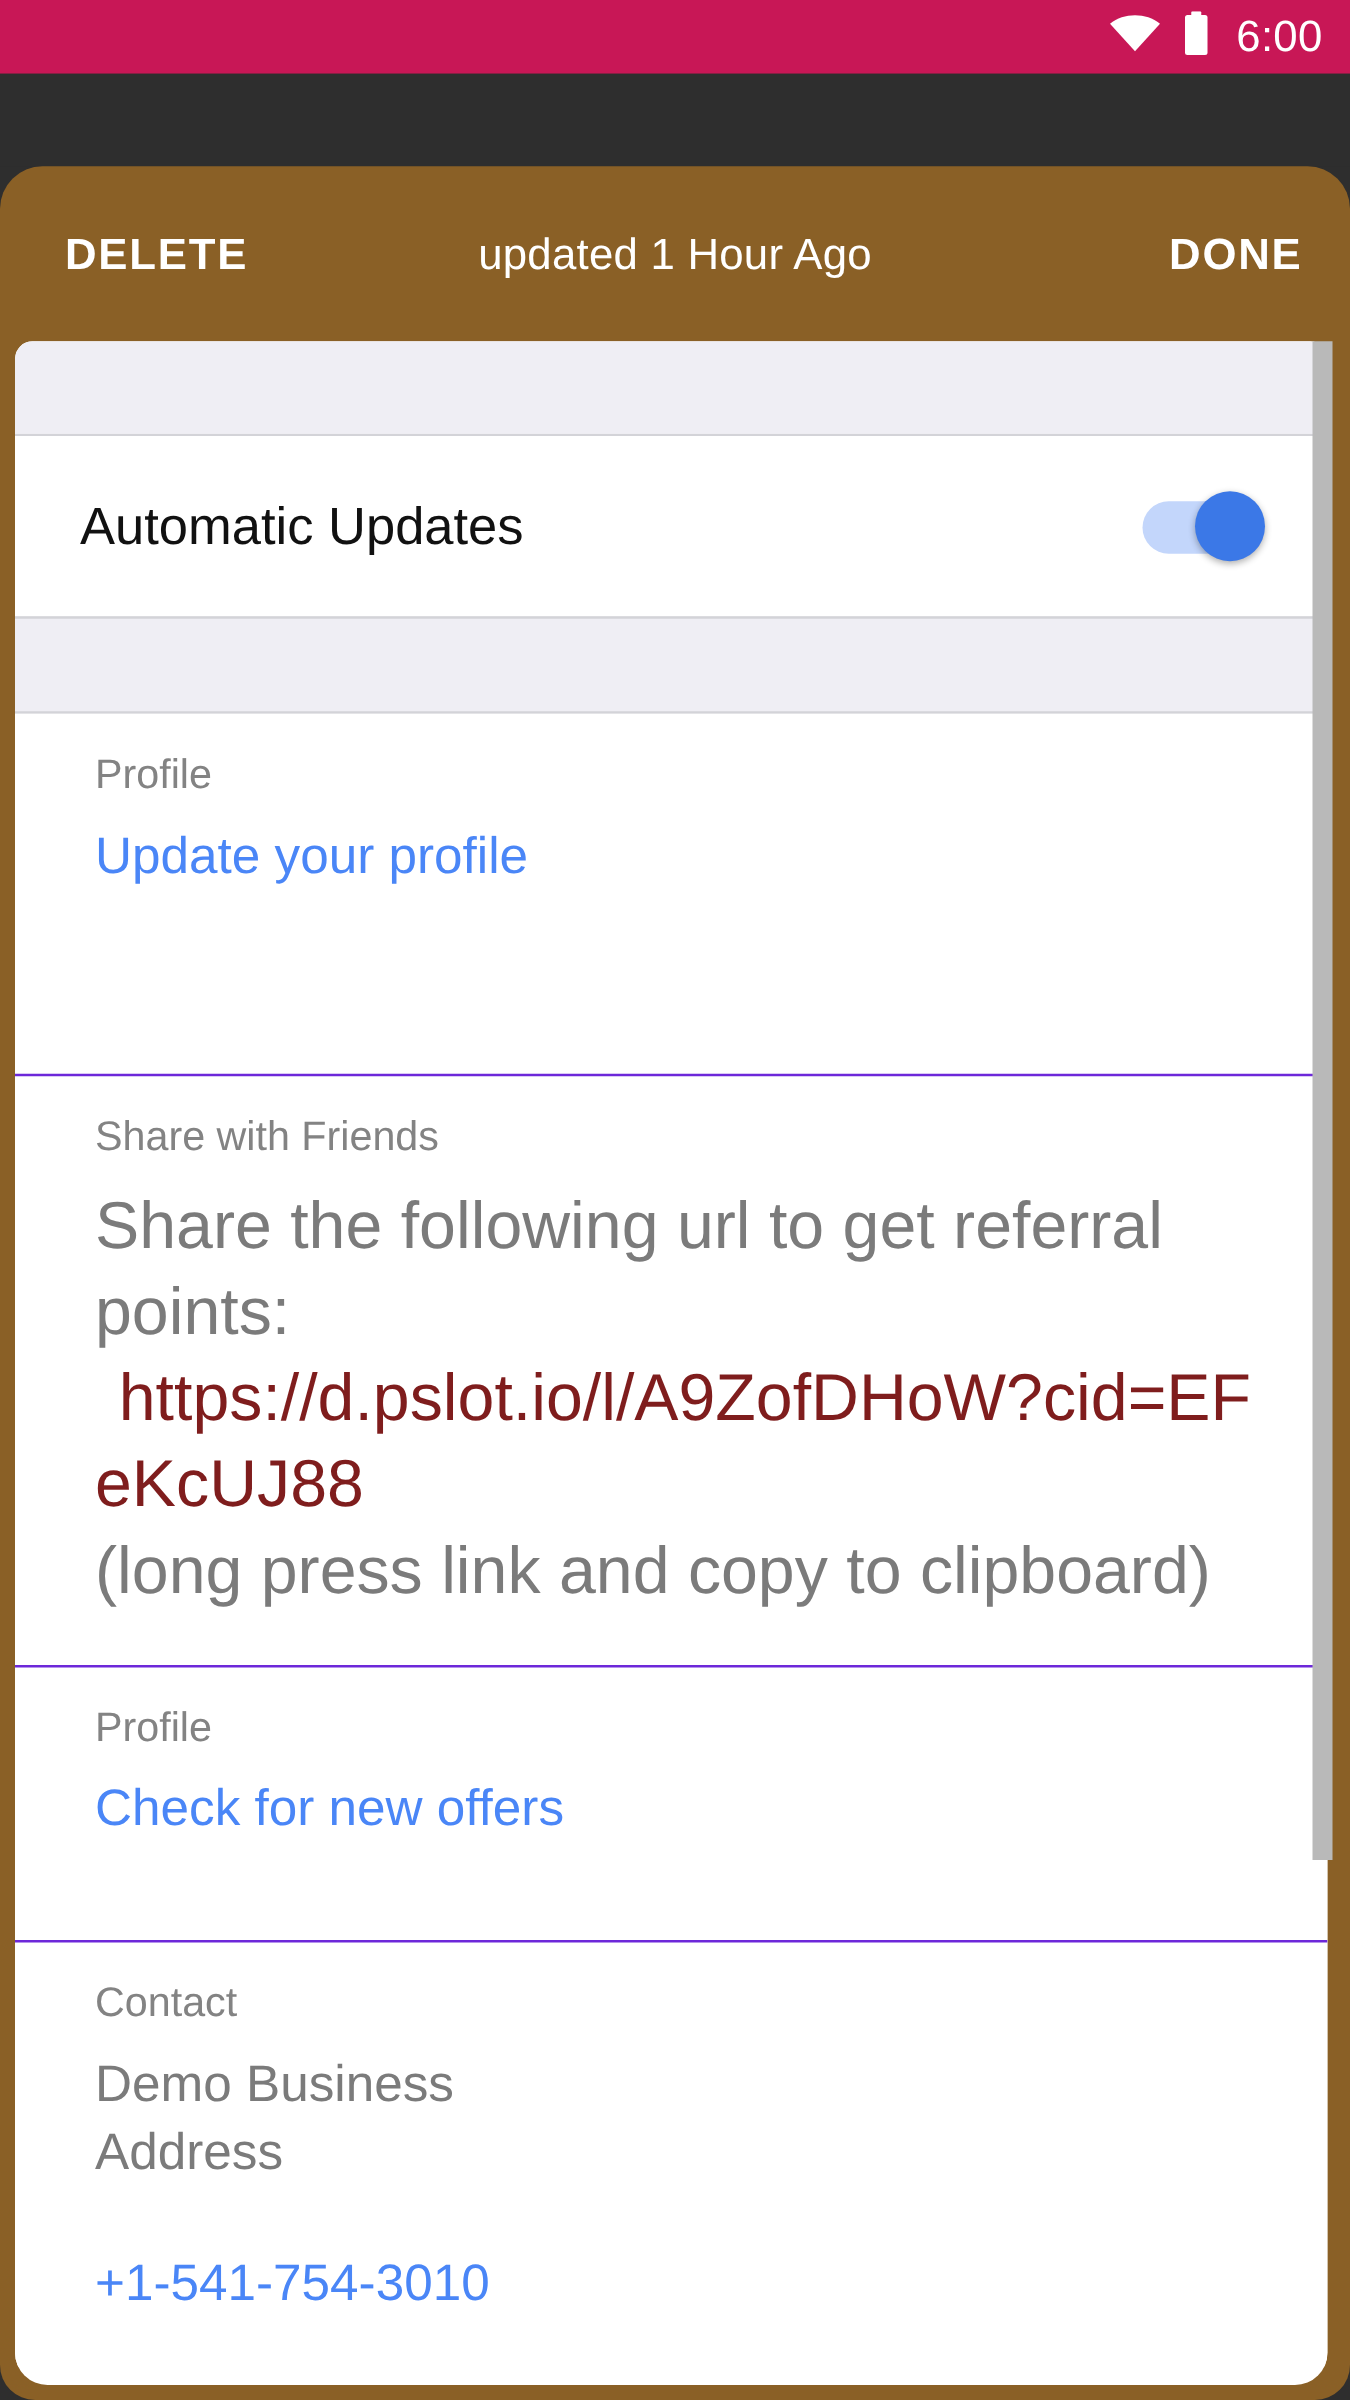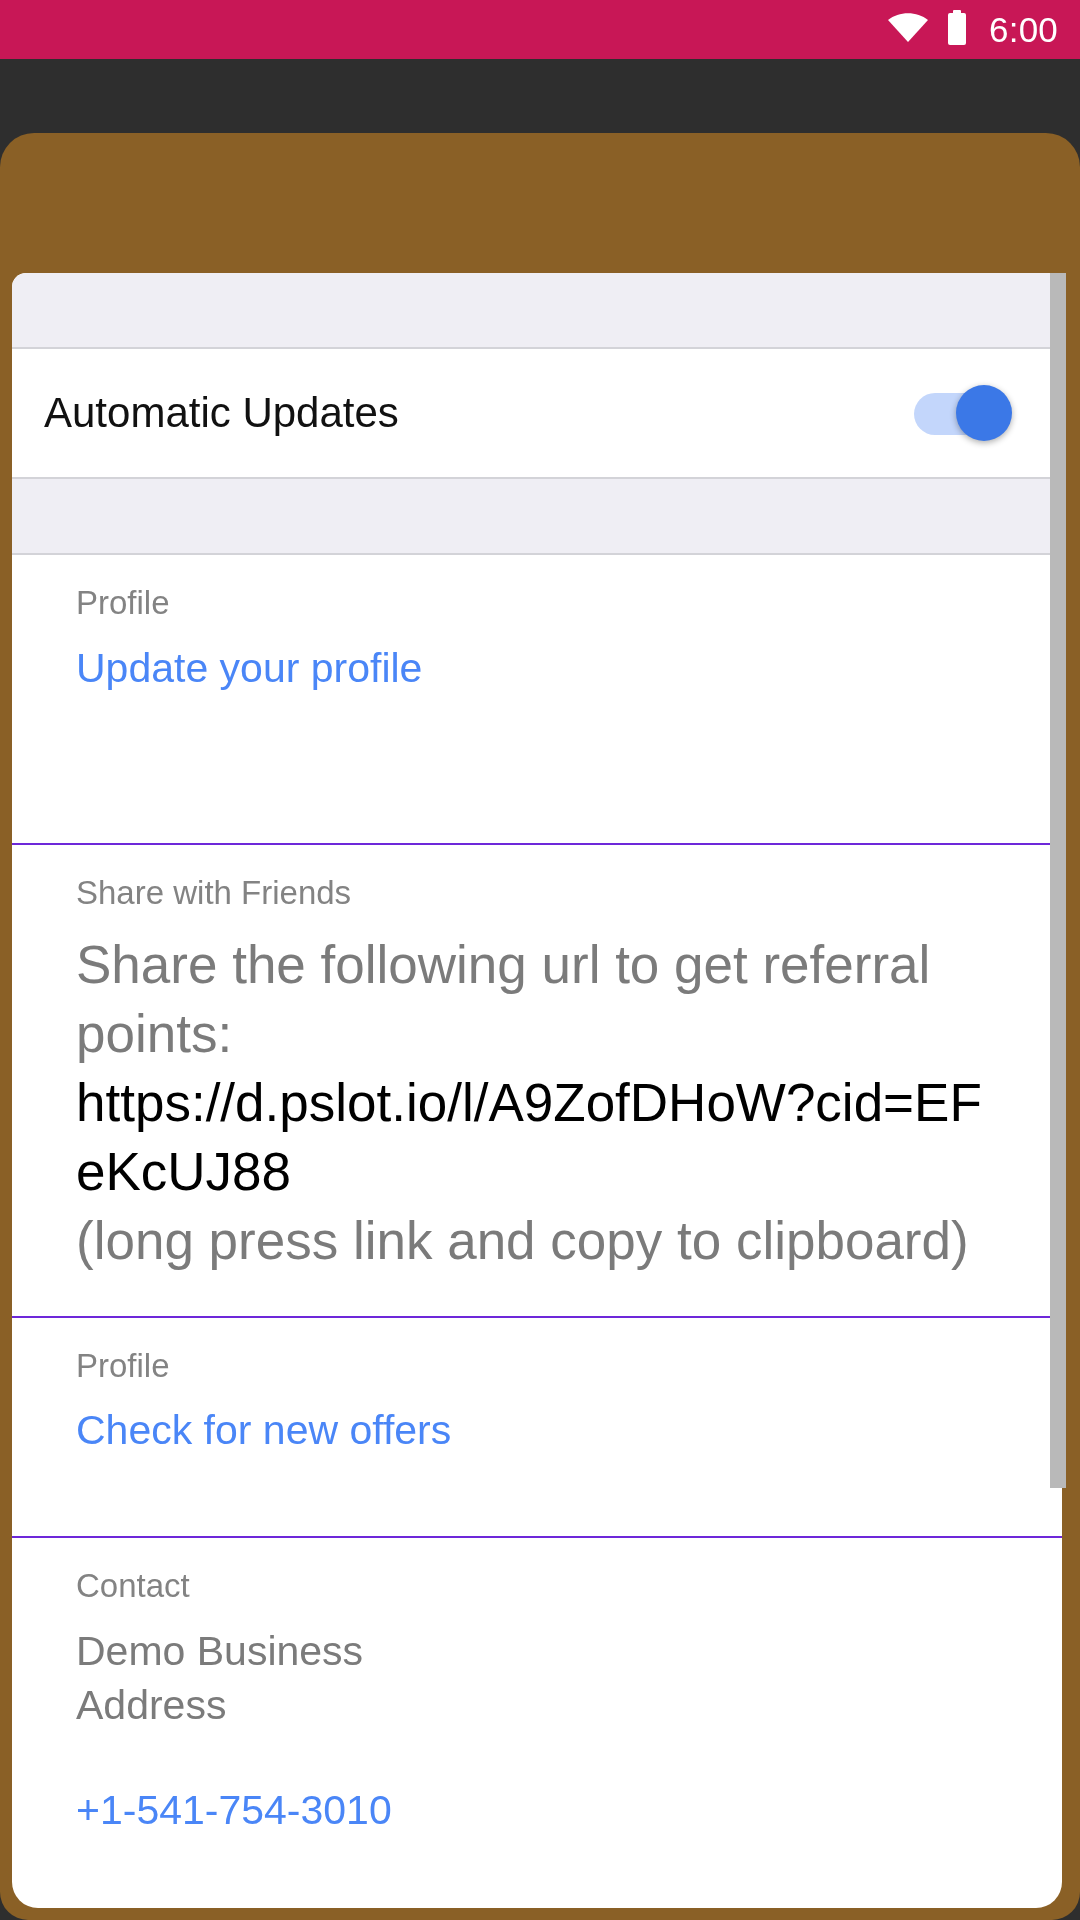"DELETE" div.dialog-header { html: none -> <div> <button>DELETE</button> <div></div> <div>updated 1 Hour Ago</div> <button>DONE</button> </div> }
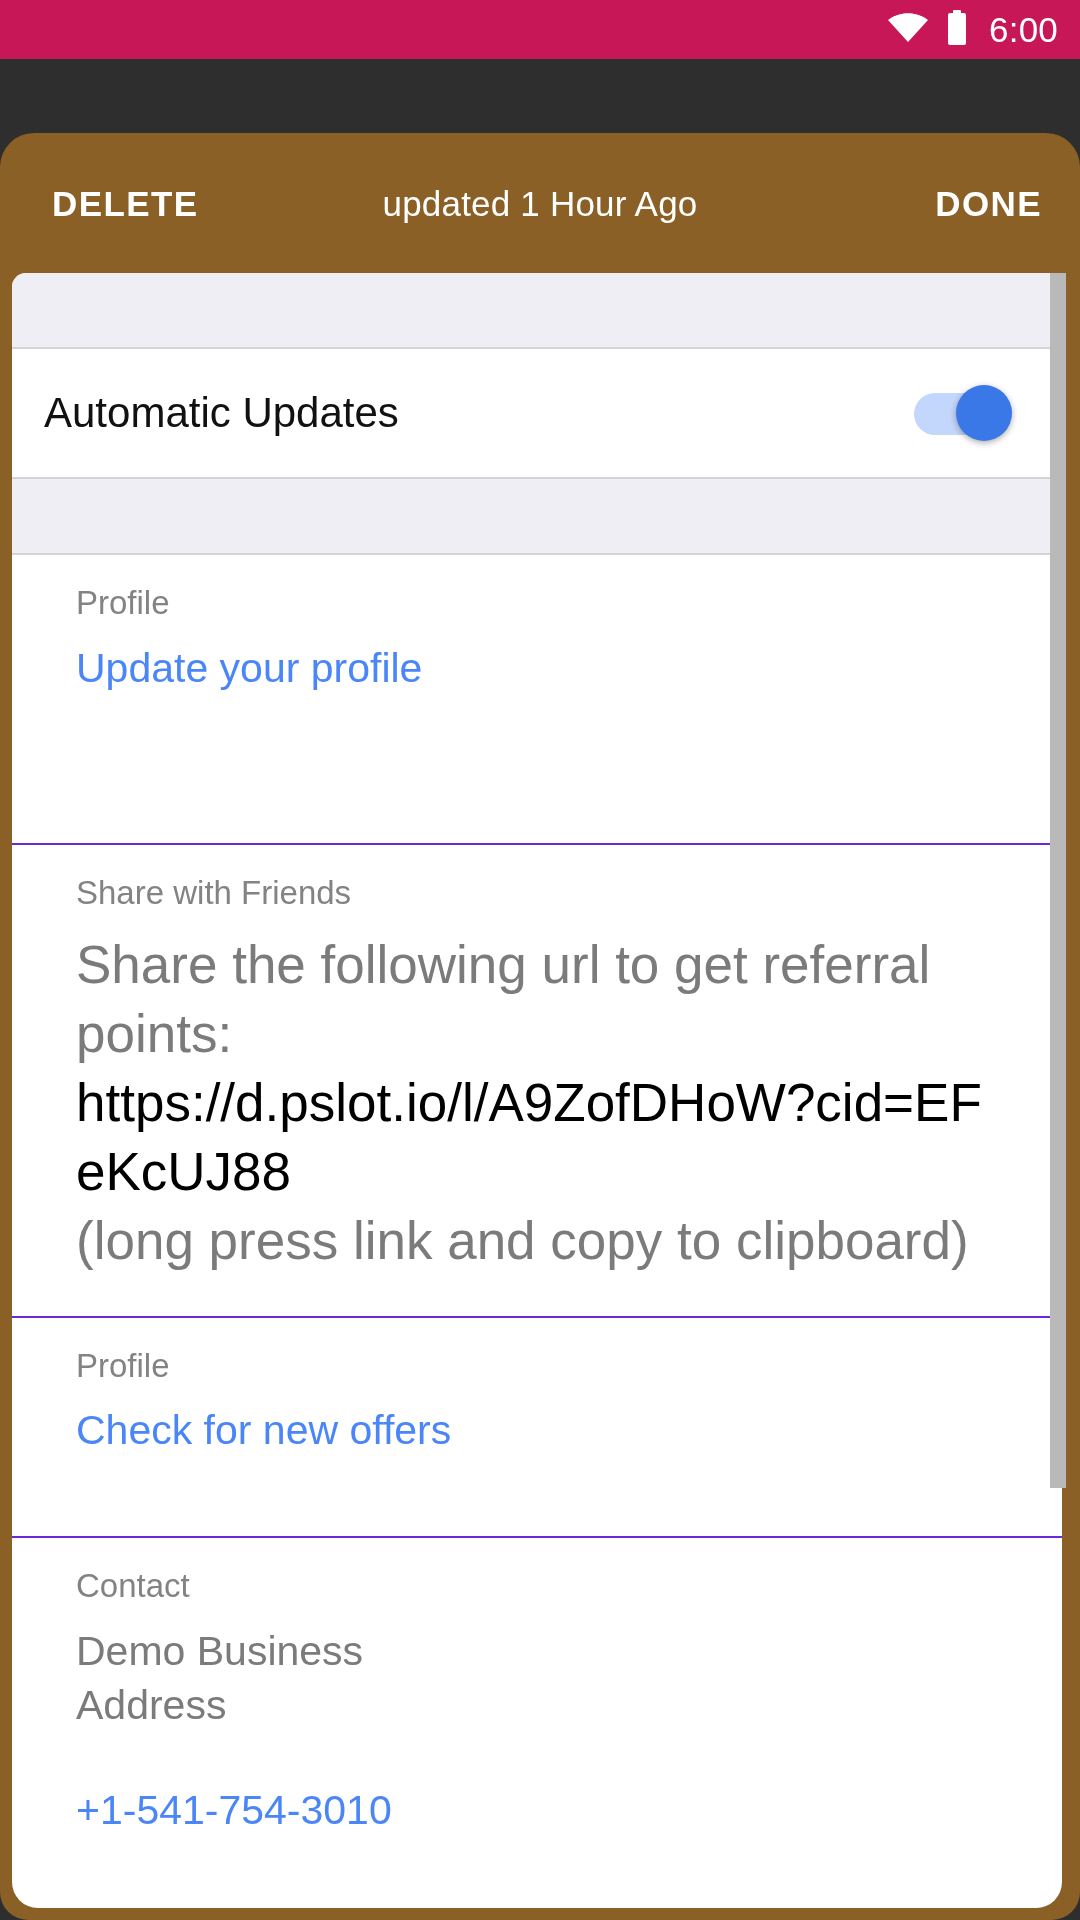"Automatic Updates" .toggle-row { height: 128px -> 144px; padding: 0 52px 0 32px -> 0 52px 0 52px }
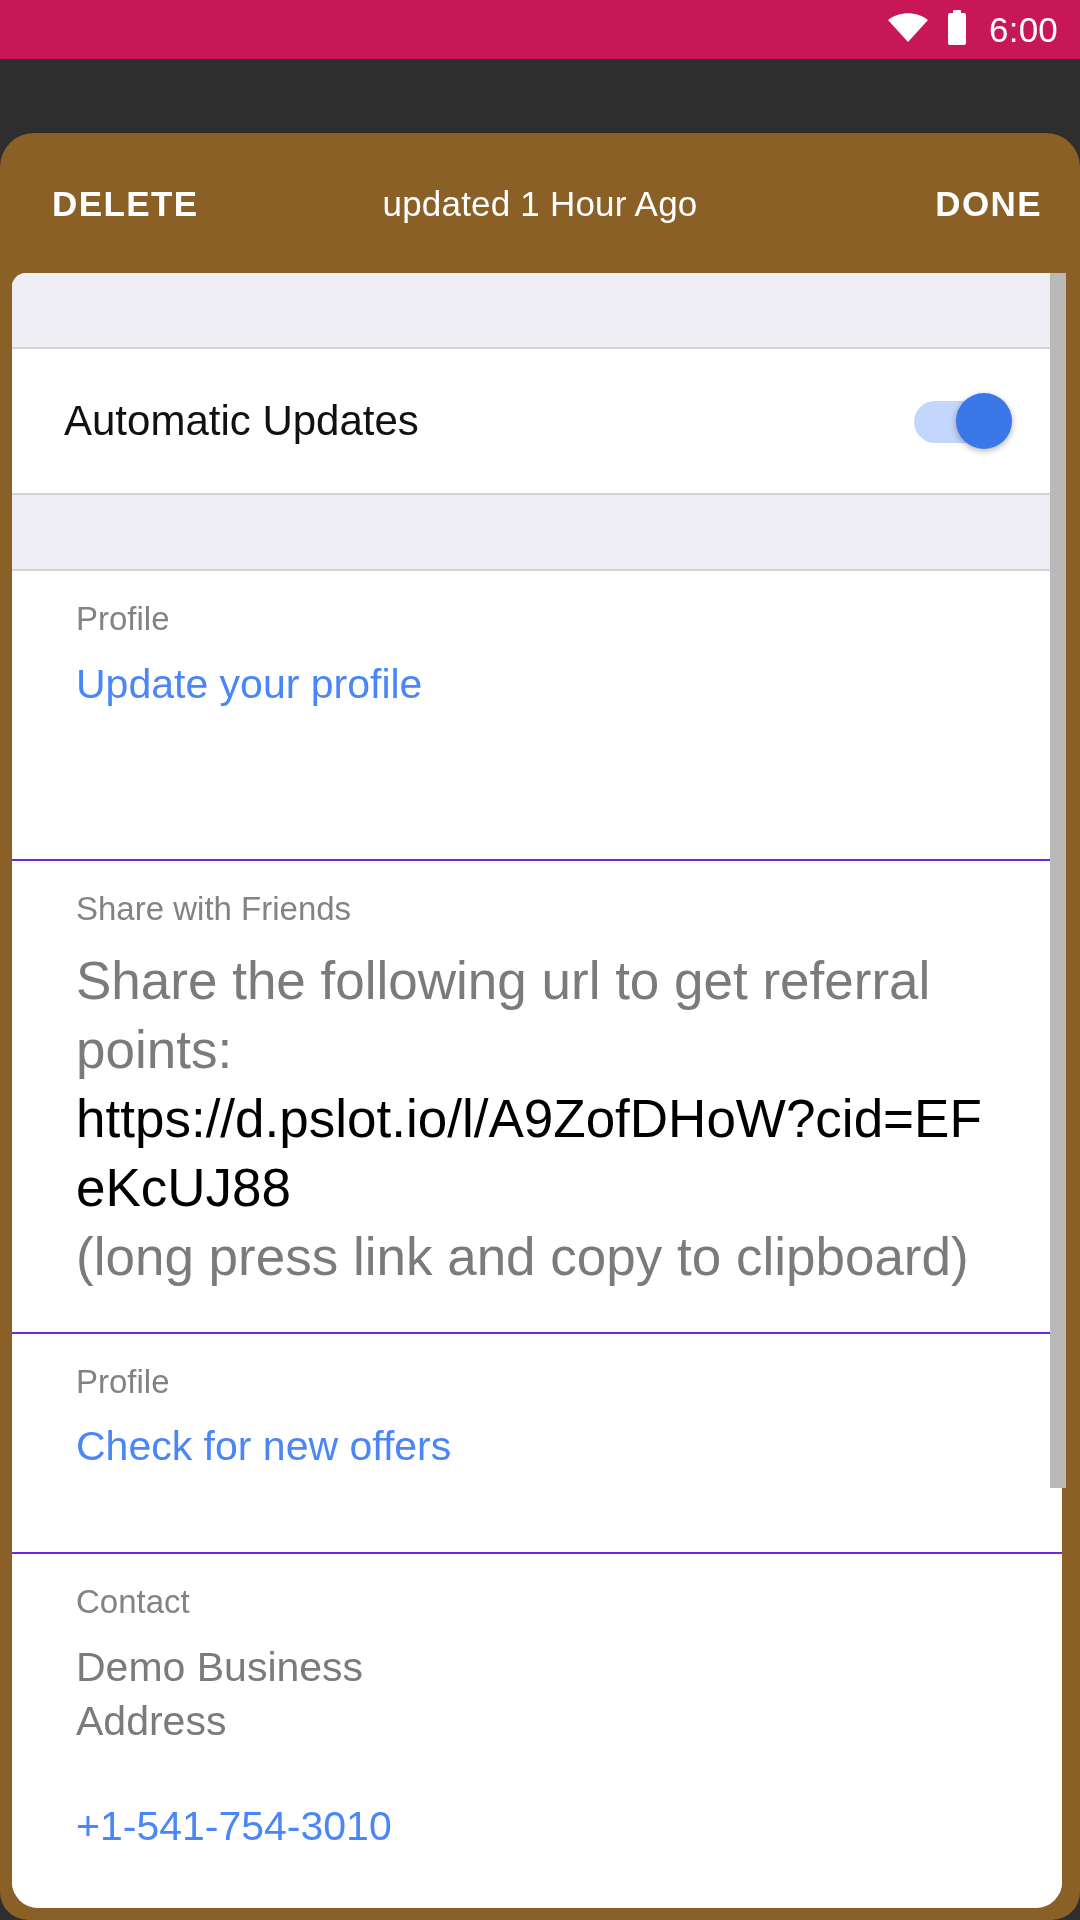"https://d.pslot.io/l/A9ZofDHoW?cid=EFeKc" .share-url { color: #000000 -> #7f1d1d; margin-left: none -> 19px }
